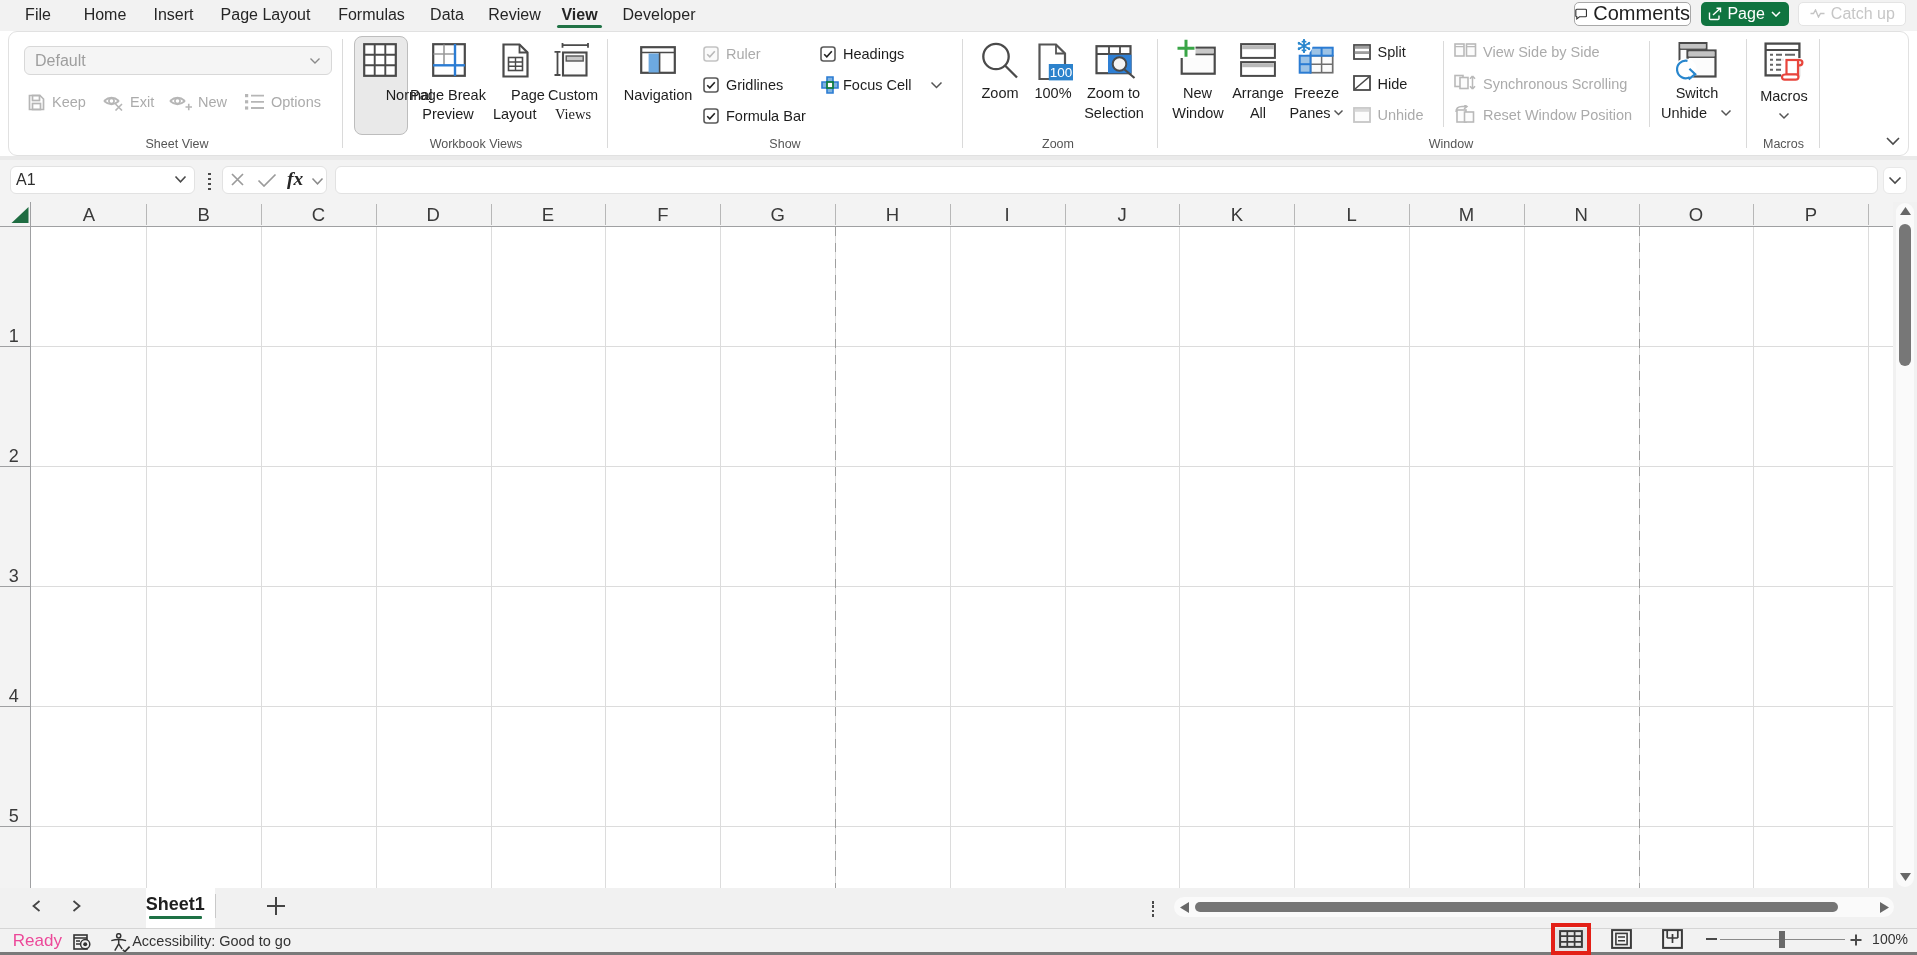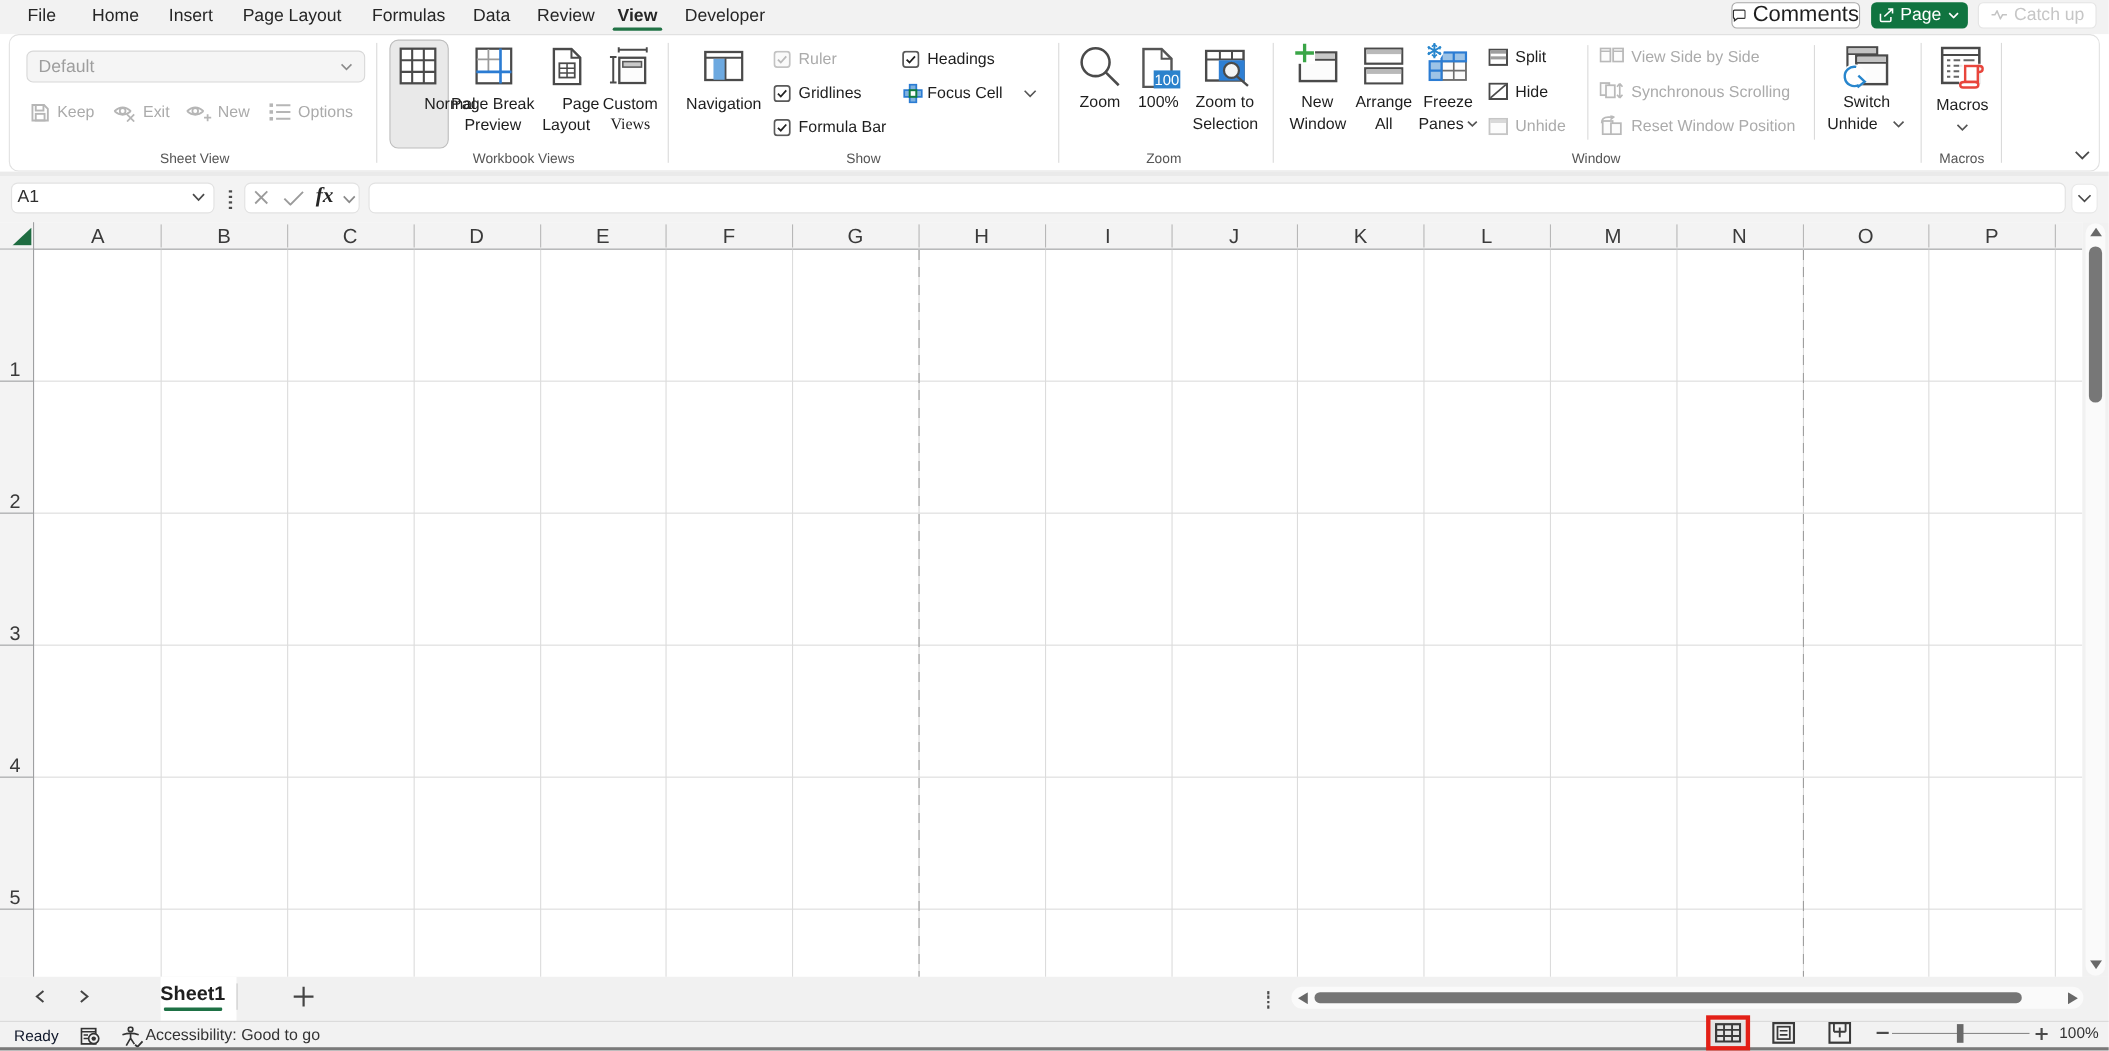"Ready" div.a { color: #0f172a -> #ec4899; font-size: 14px -> 17px }
